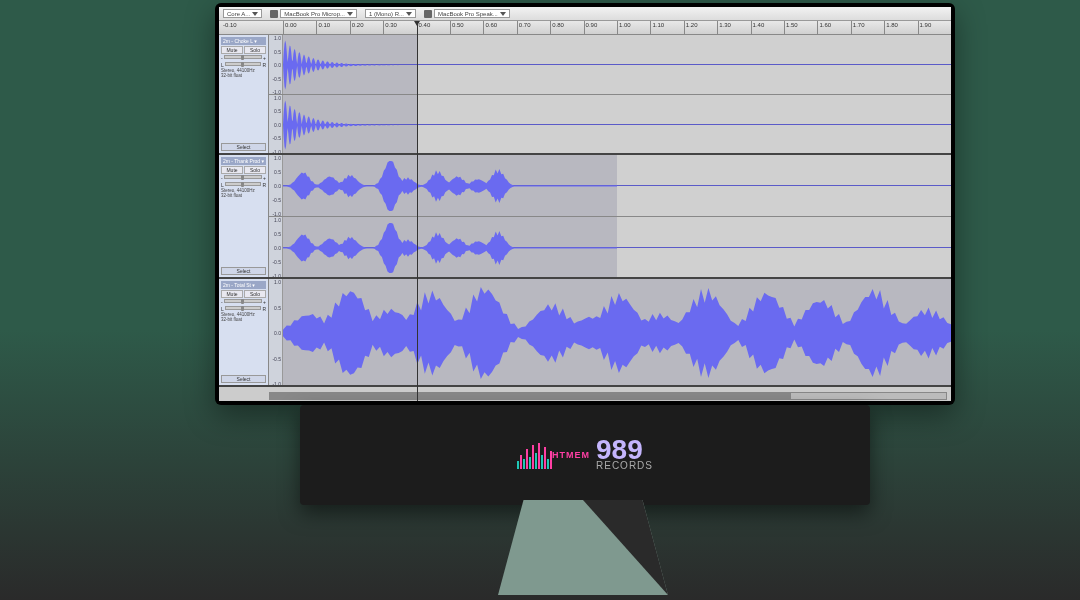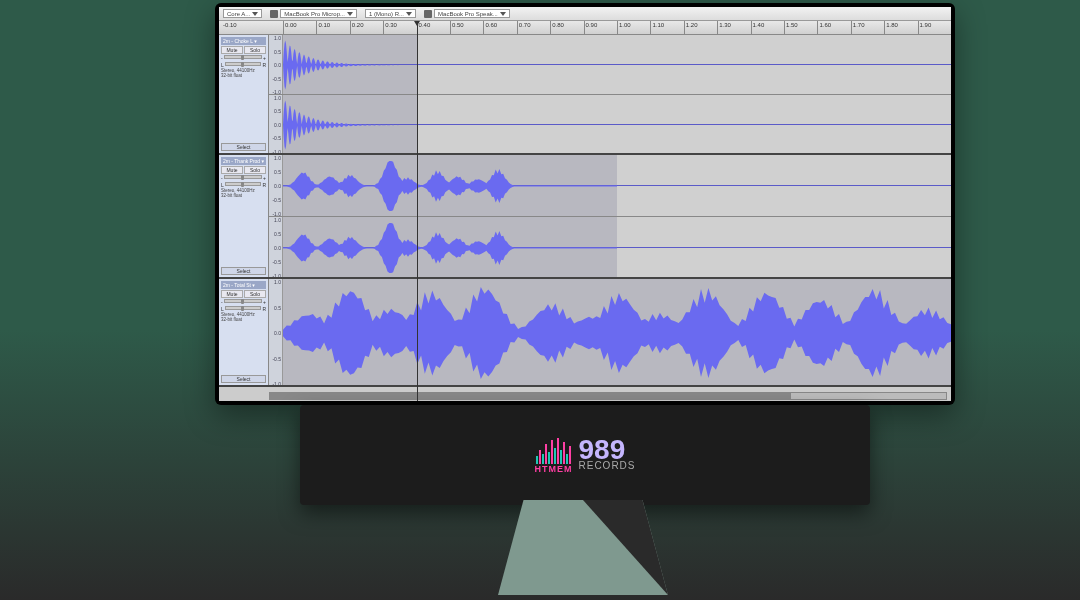"HTMEM" div { flex-direction: column -> row }
